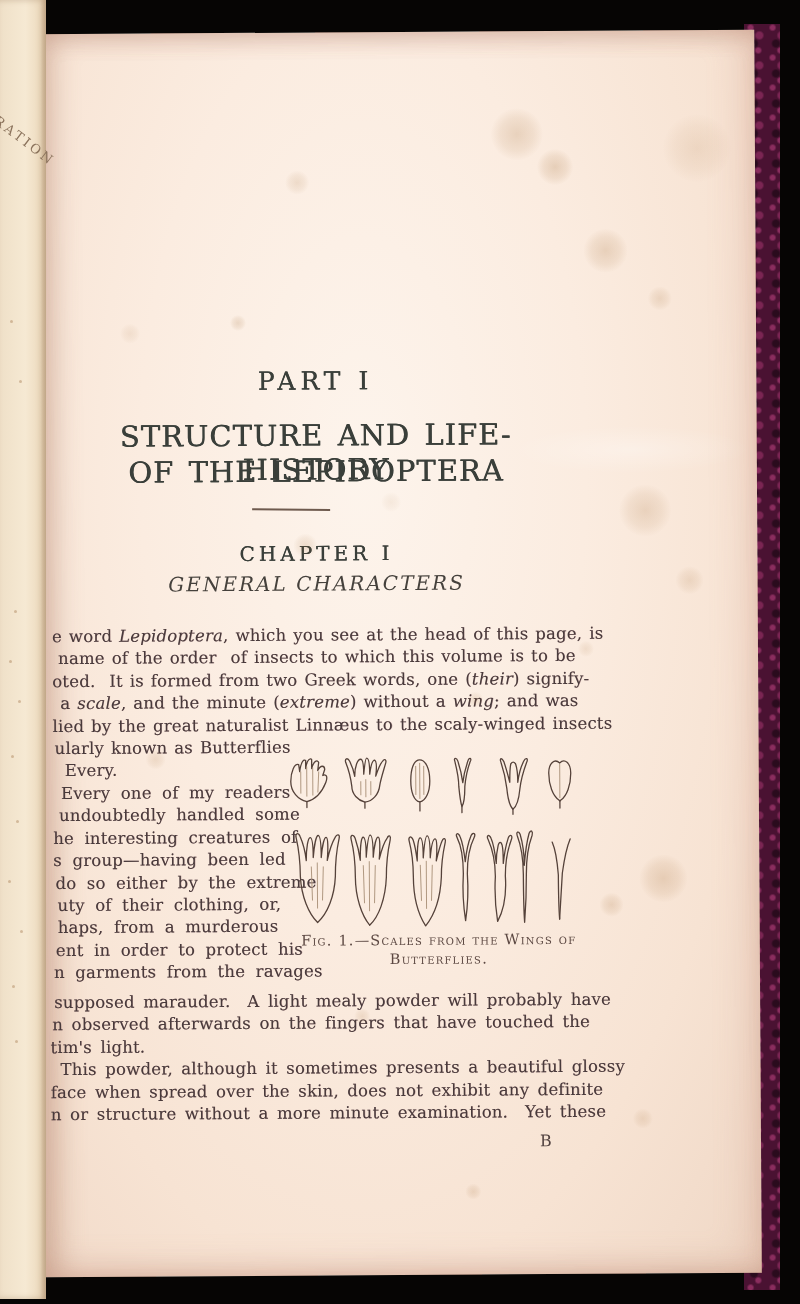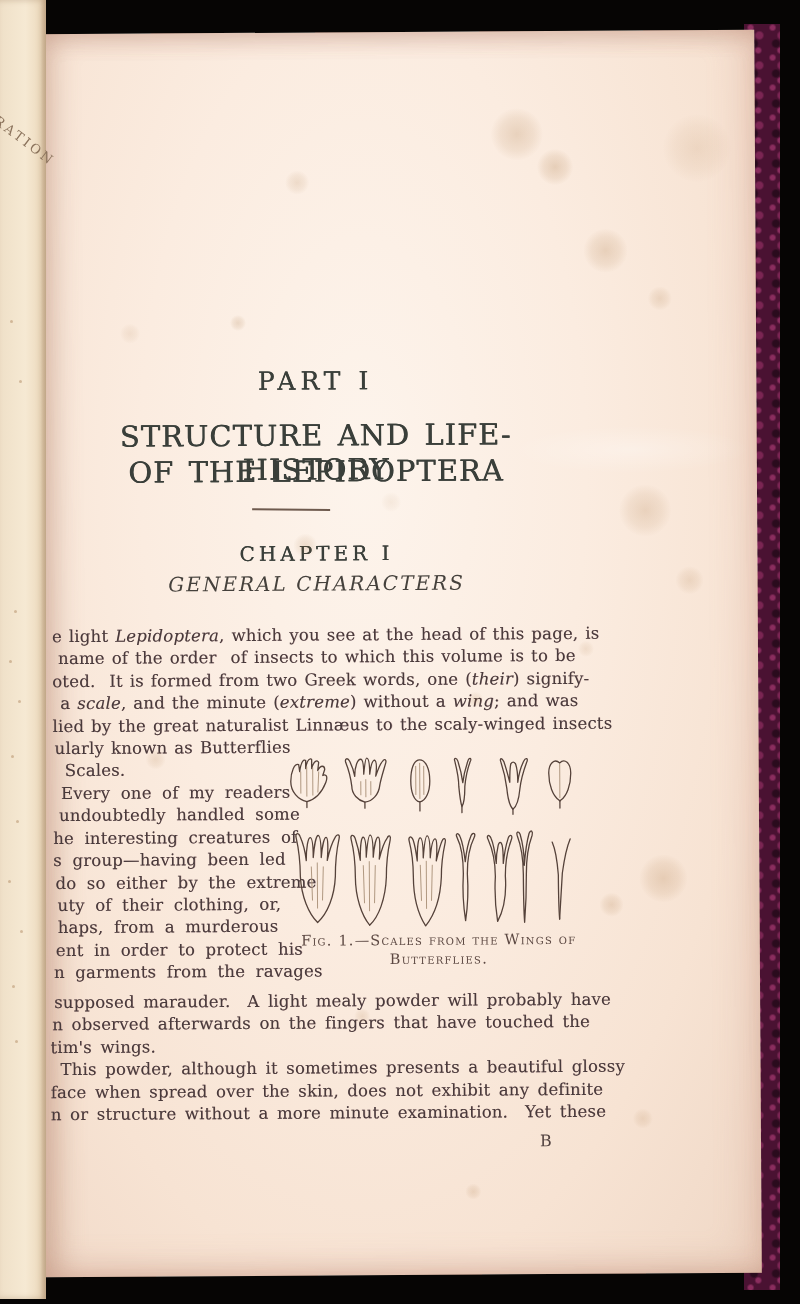"e light" span { text: light -> word }
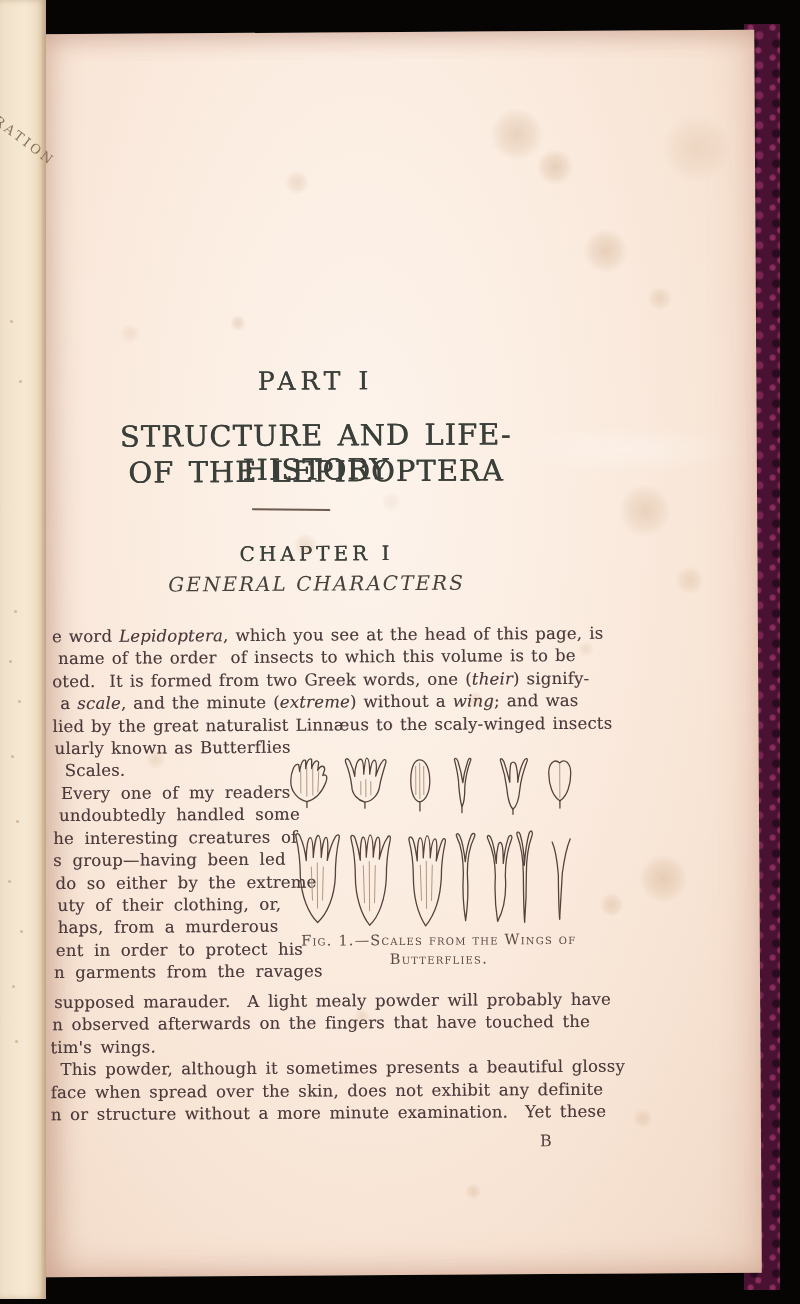"Scales." span { text: Scales -> Every }
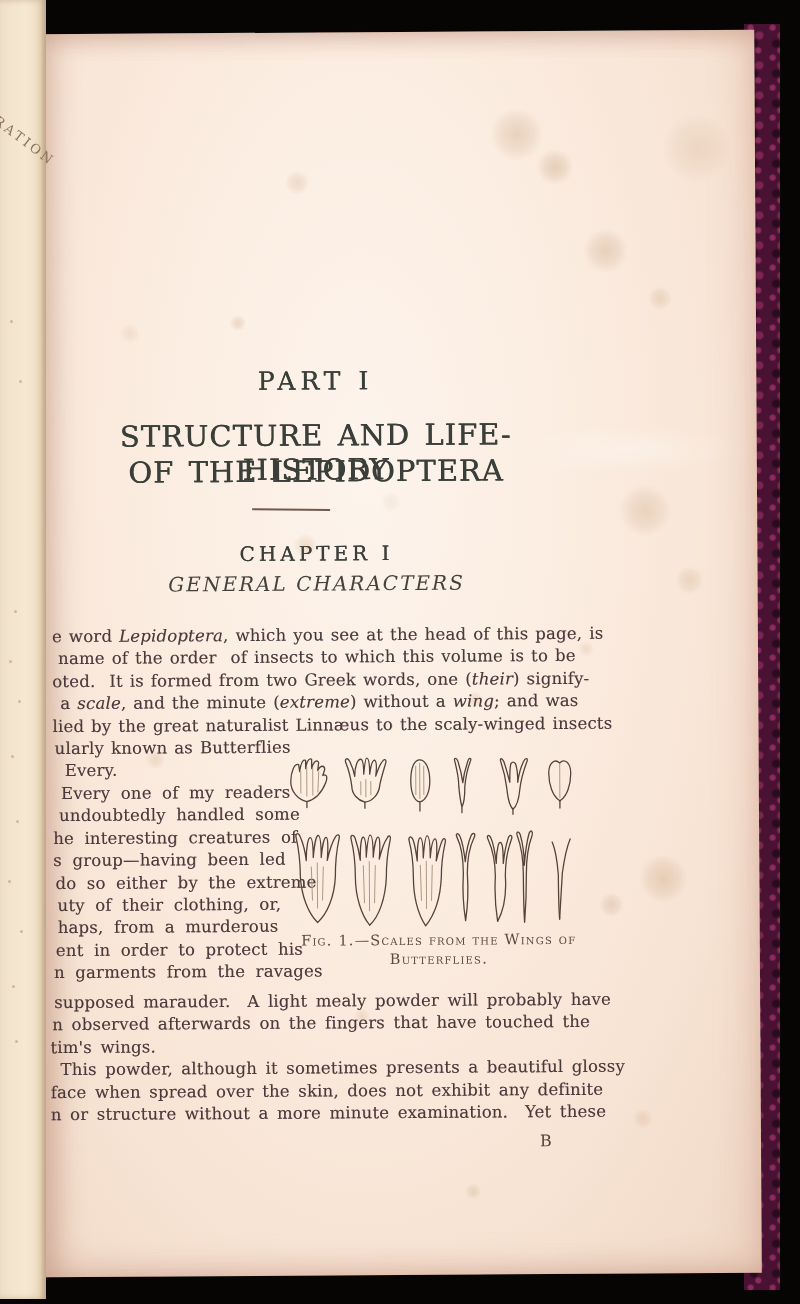"tim's wings." span { text: wings -> light }
